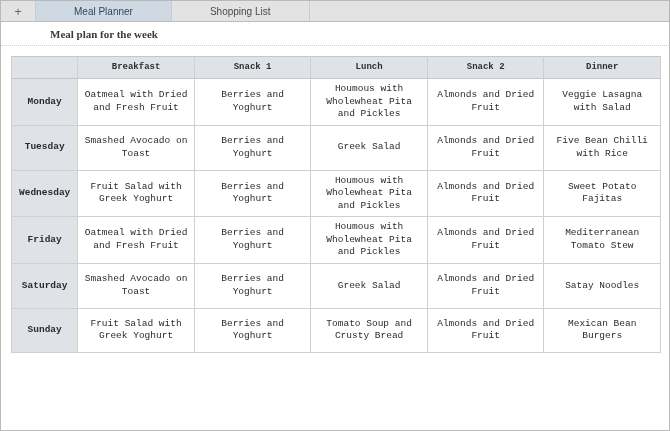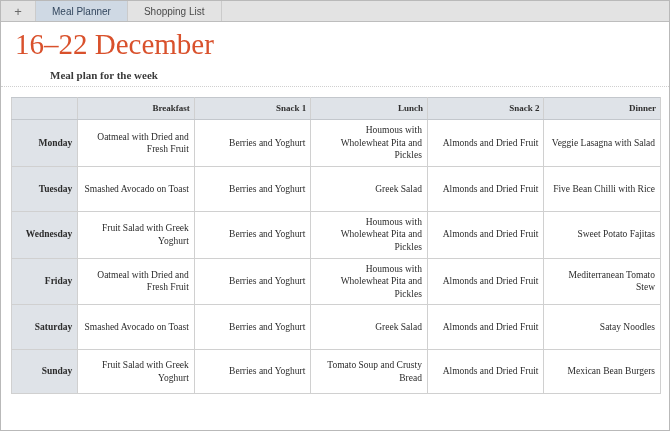"Meal Planner" .tab { padding: 0 16px -> 0 38px }
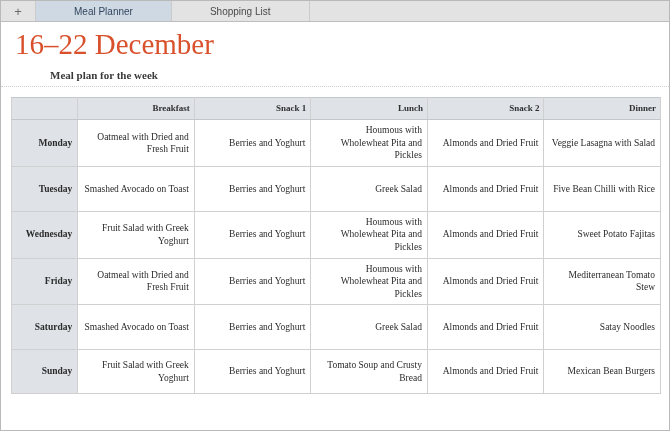"16–22 December" div.title-wrap { html: <div> <div>16–22 December</div> </div> -> none }
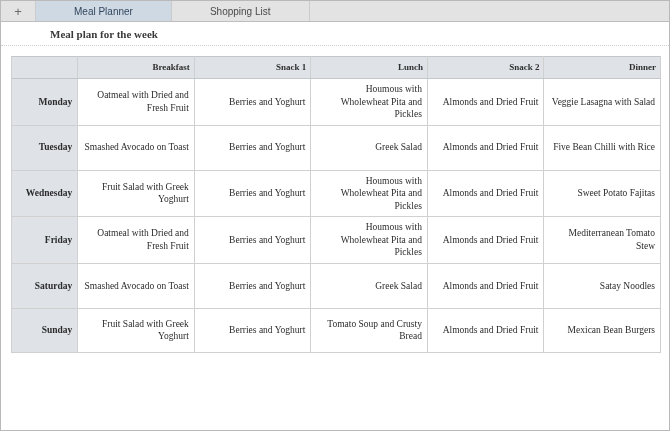"Breakfast" table.meal th, table.meal td { font-family: none -> Liberation Mono, monospace; text-align: right -> center }
